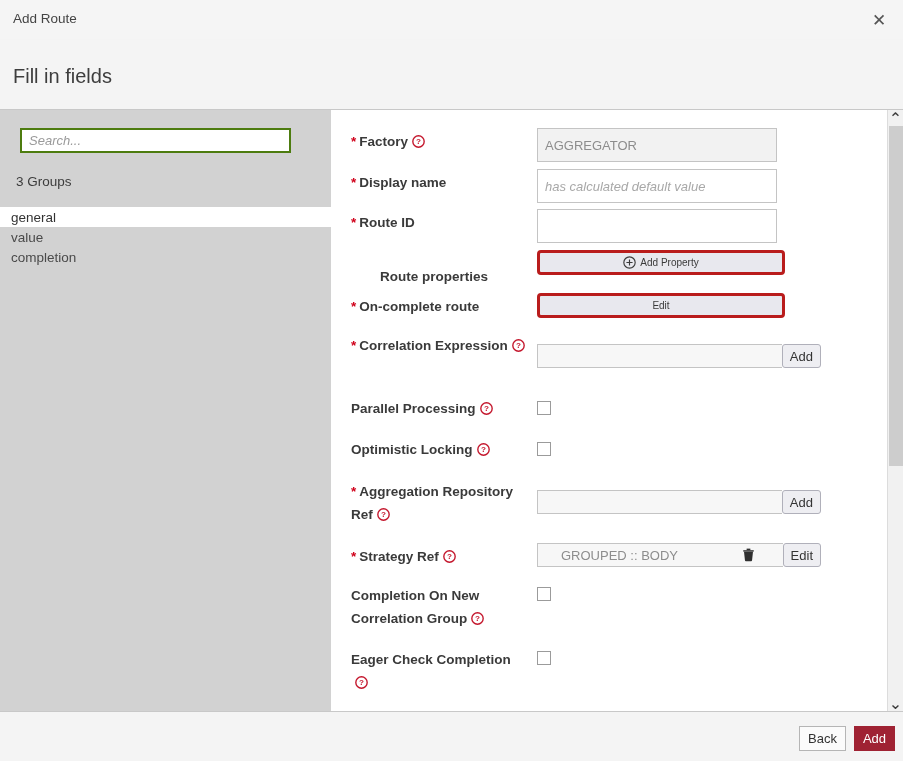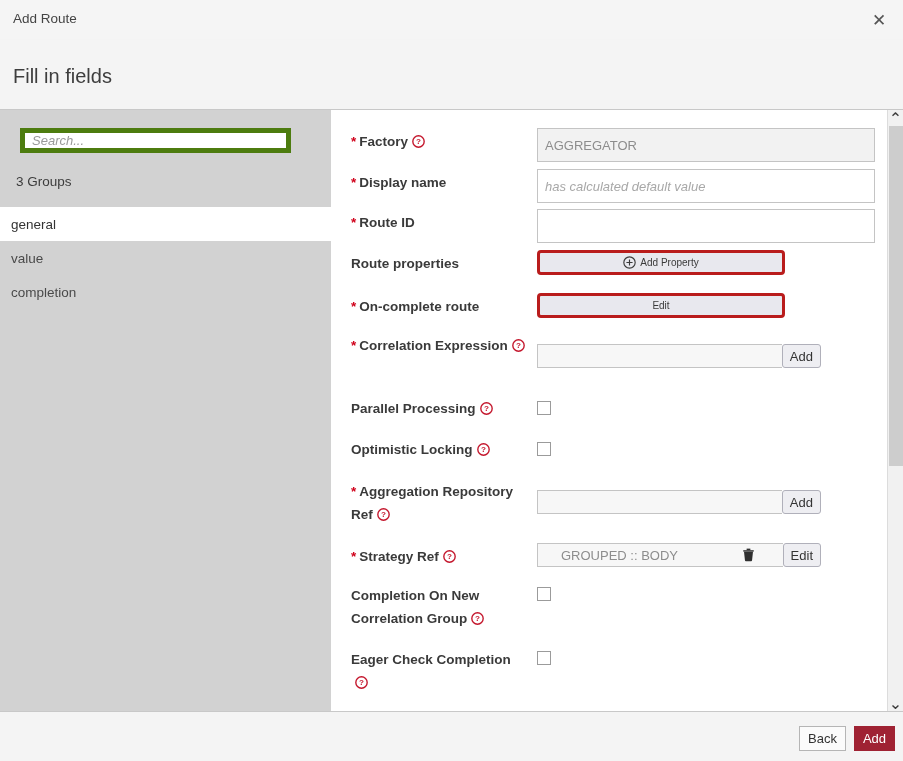"Search..." .search-input { border: 5px solid #4d7c0f -> 2px solid #4d7c0f }
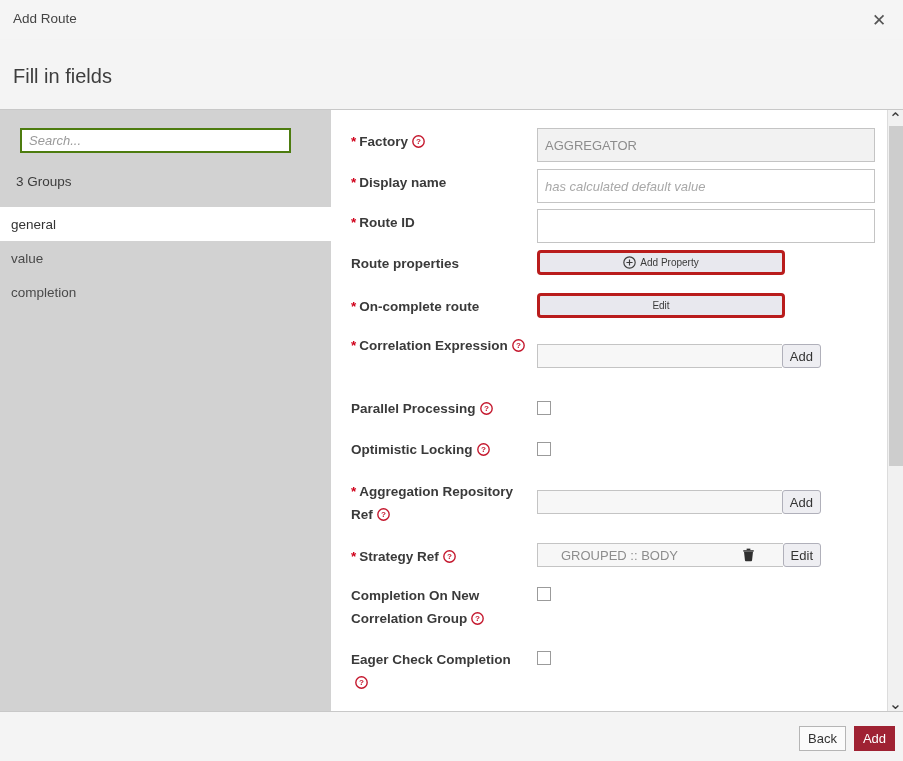"AGGREGATOR" .txtfield { width: 338px -> 240px }
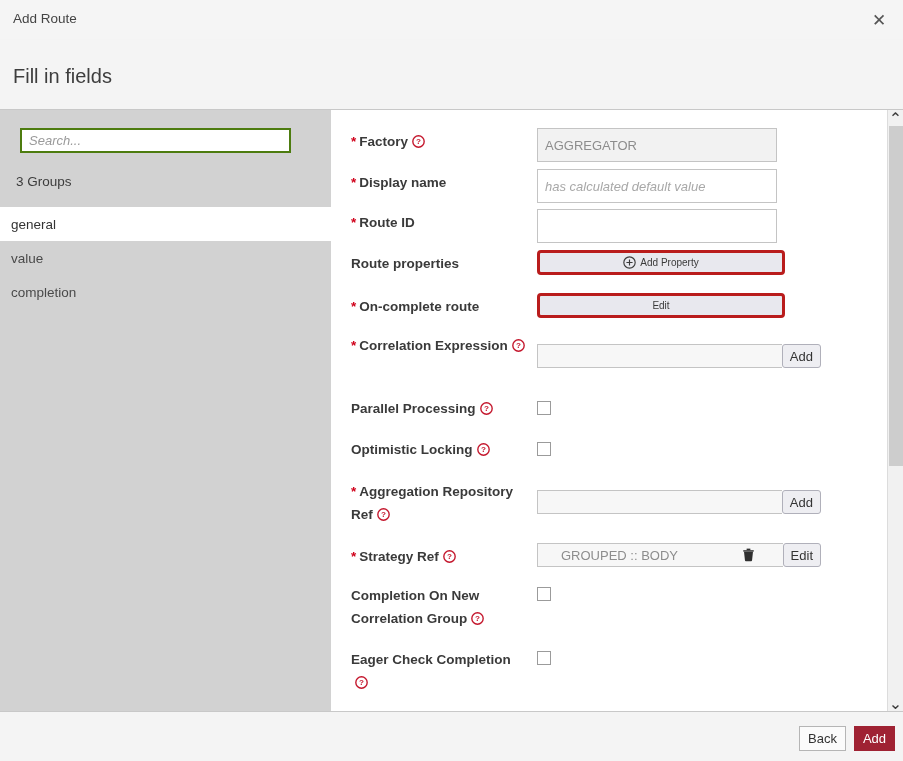"general" .group-item { height: 34px -> 20px }
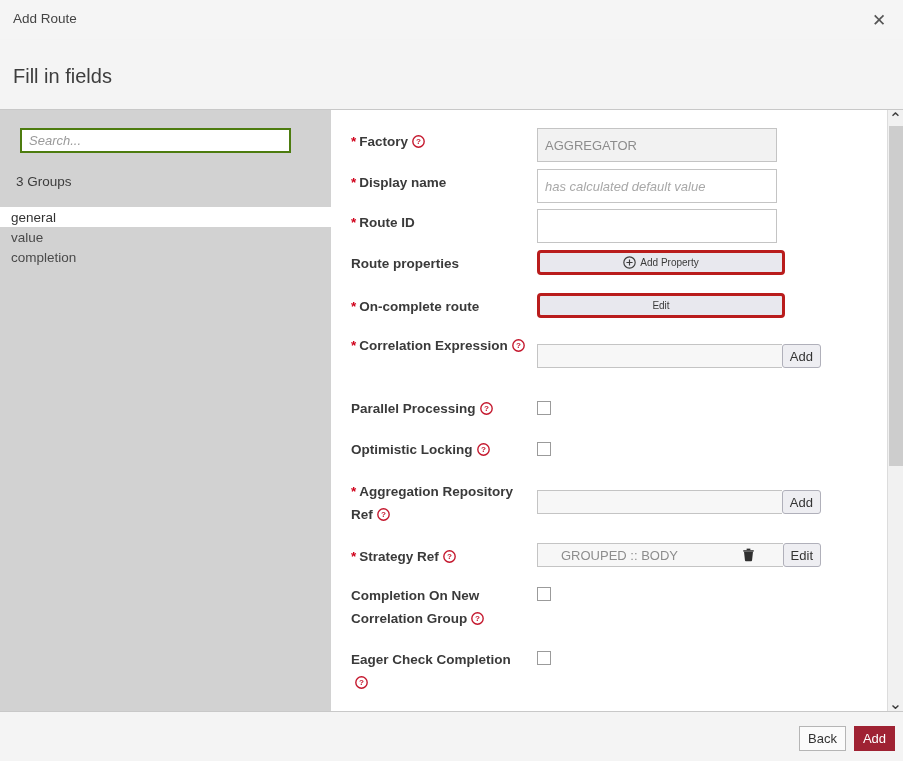"Route properties" div.flabel { margin-left: none -> 29px; top: 3px -> 16px }
